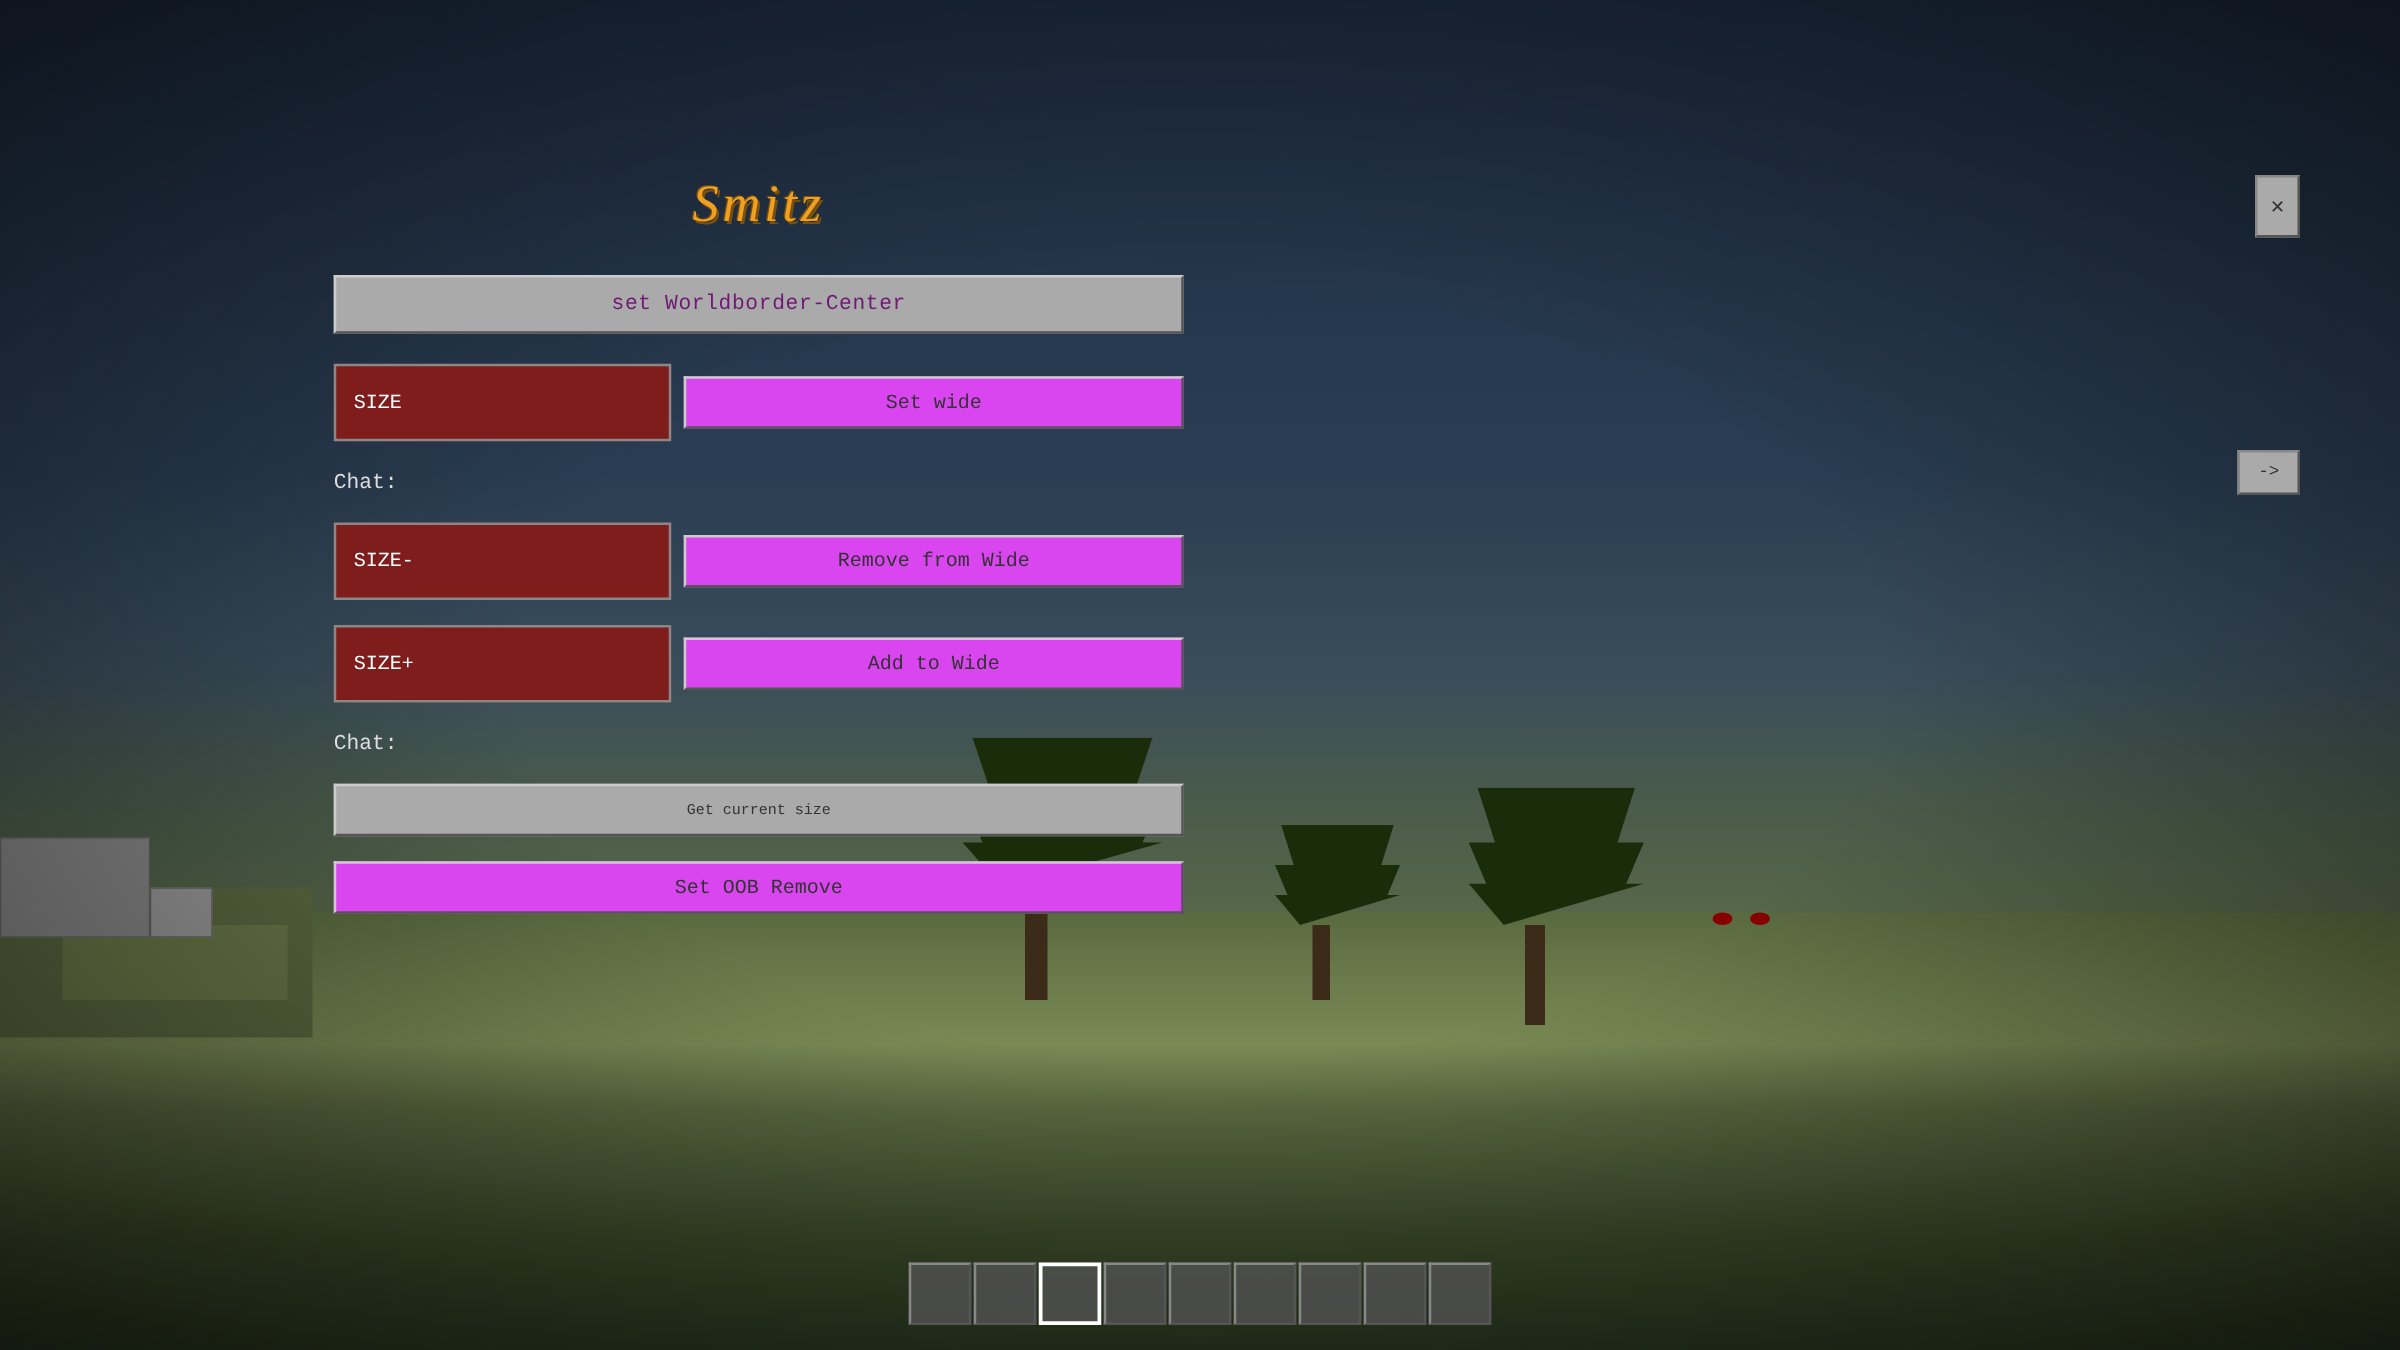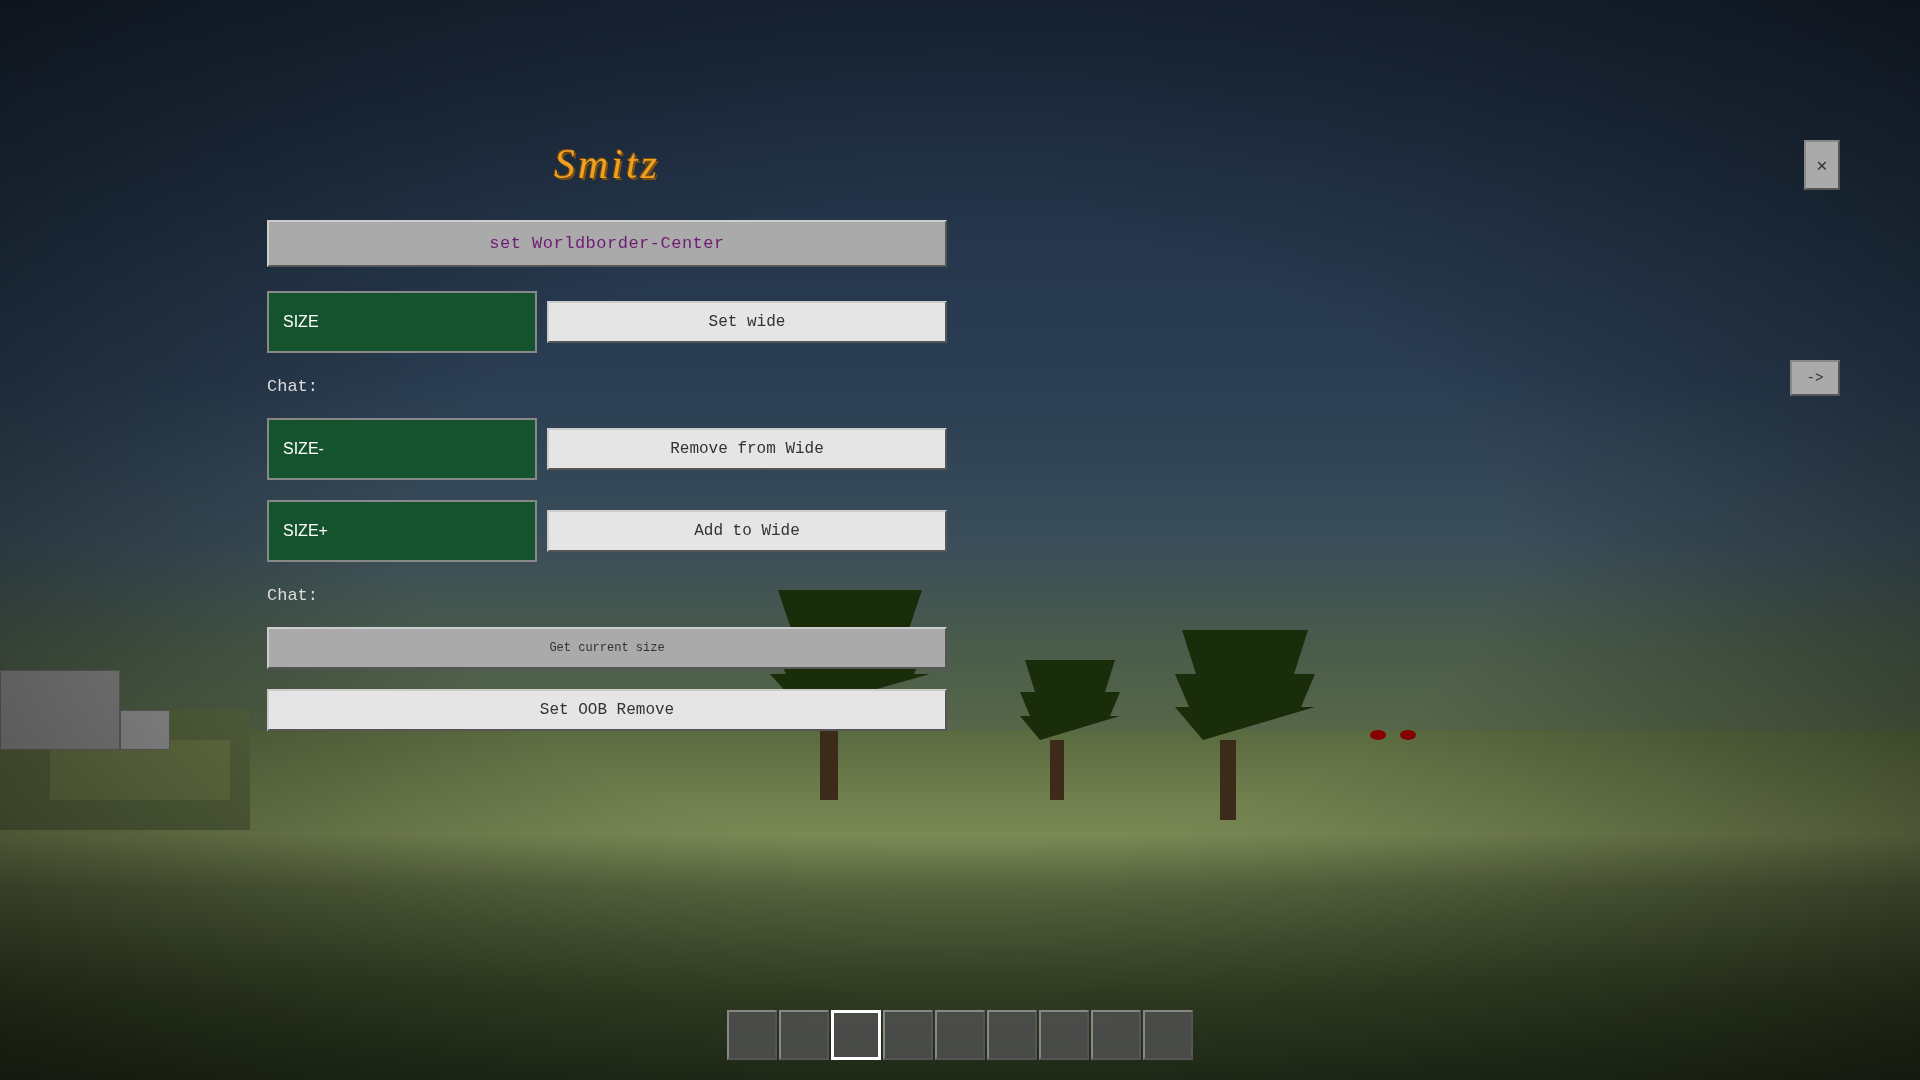"SIZE" .mc-input { background: #14532d -> #7f1d1d; font-family: Liberation Sans, sans-serif -> Liberation Mono, monospace }
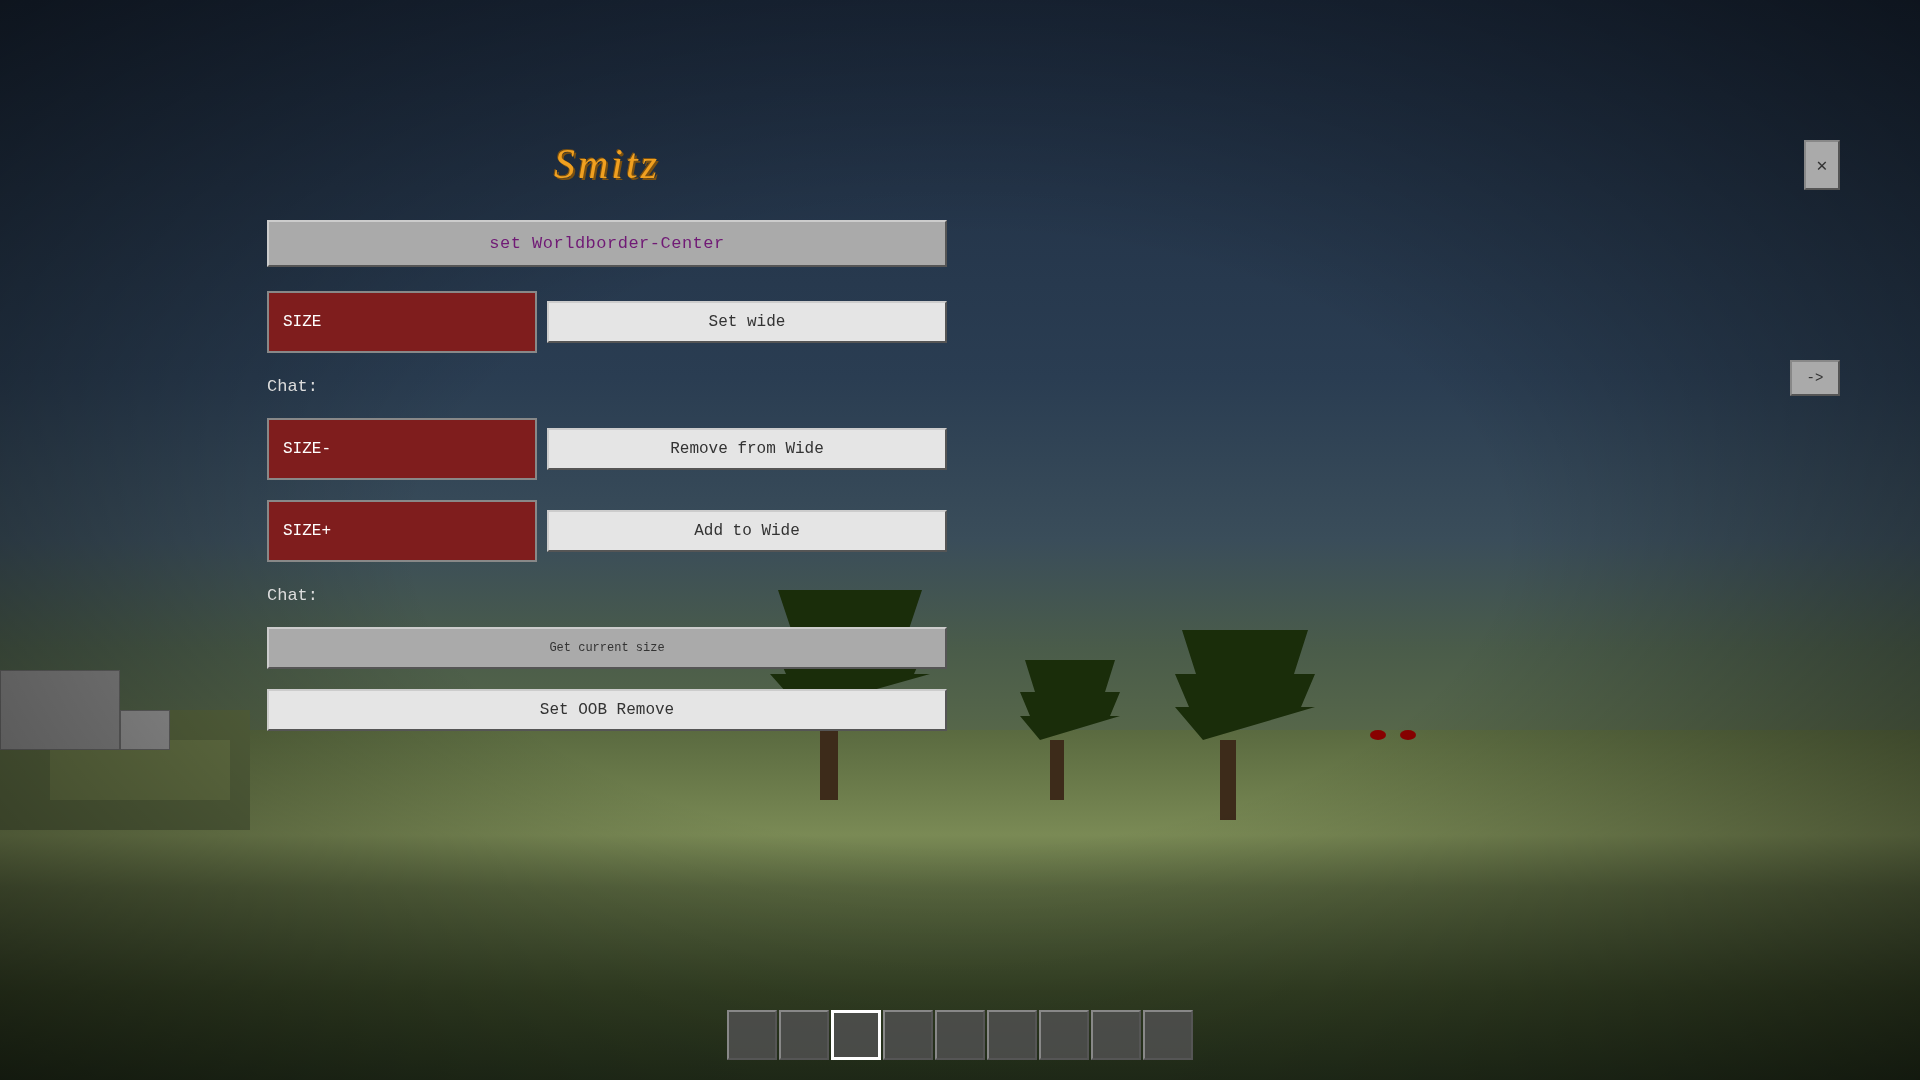"Set wide" .mc-action-btn { background: #e5e5e5 -> #d946ef }
